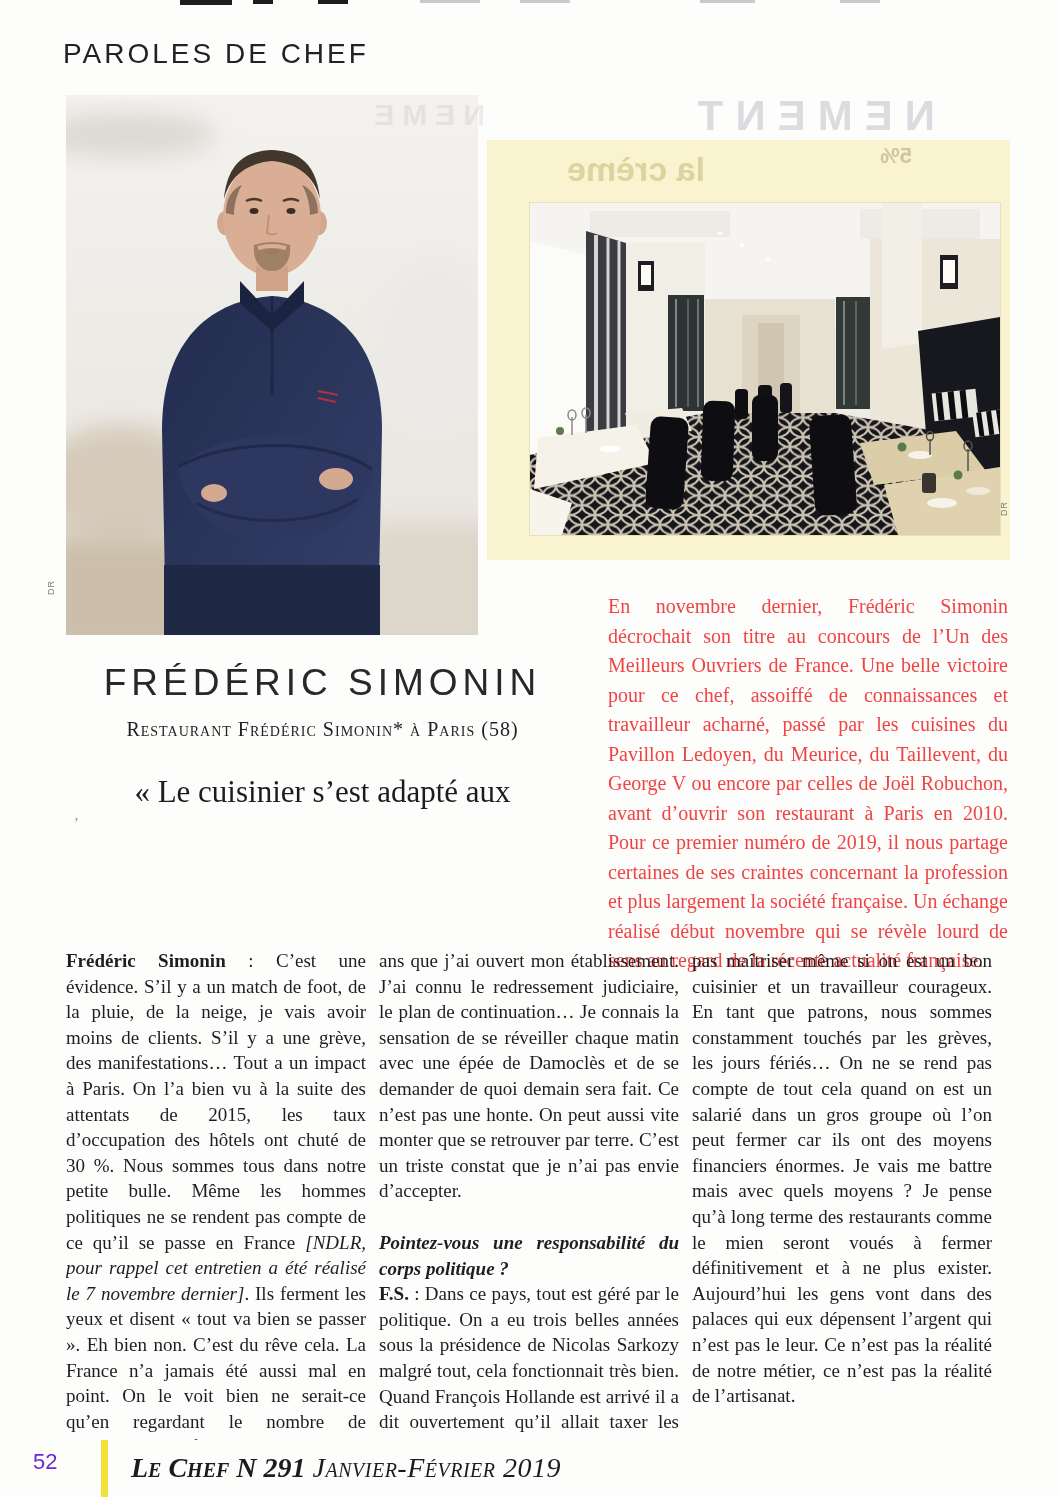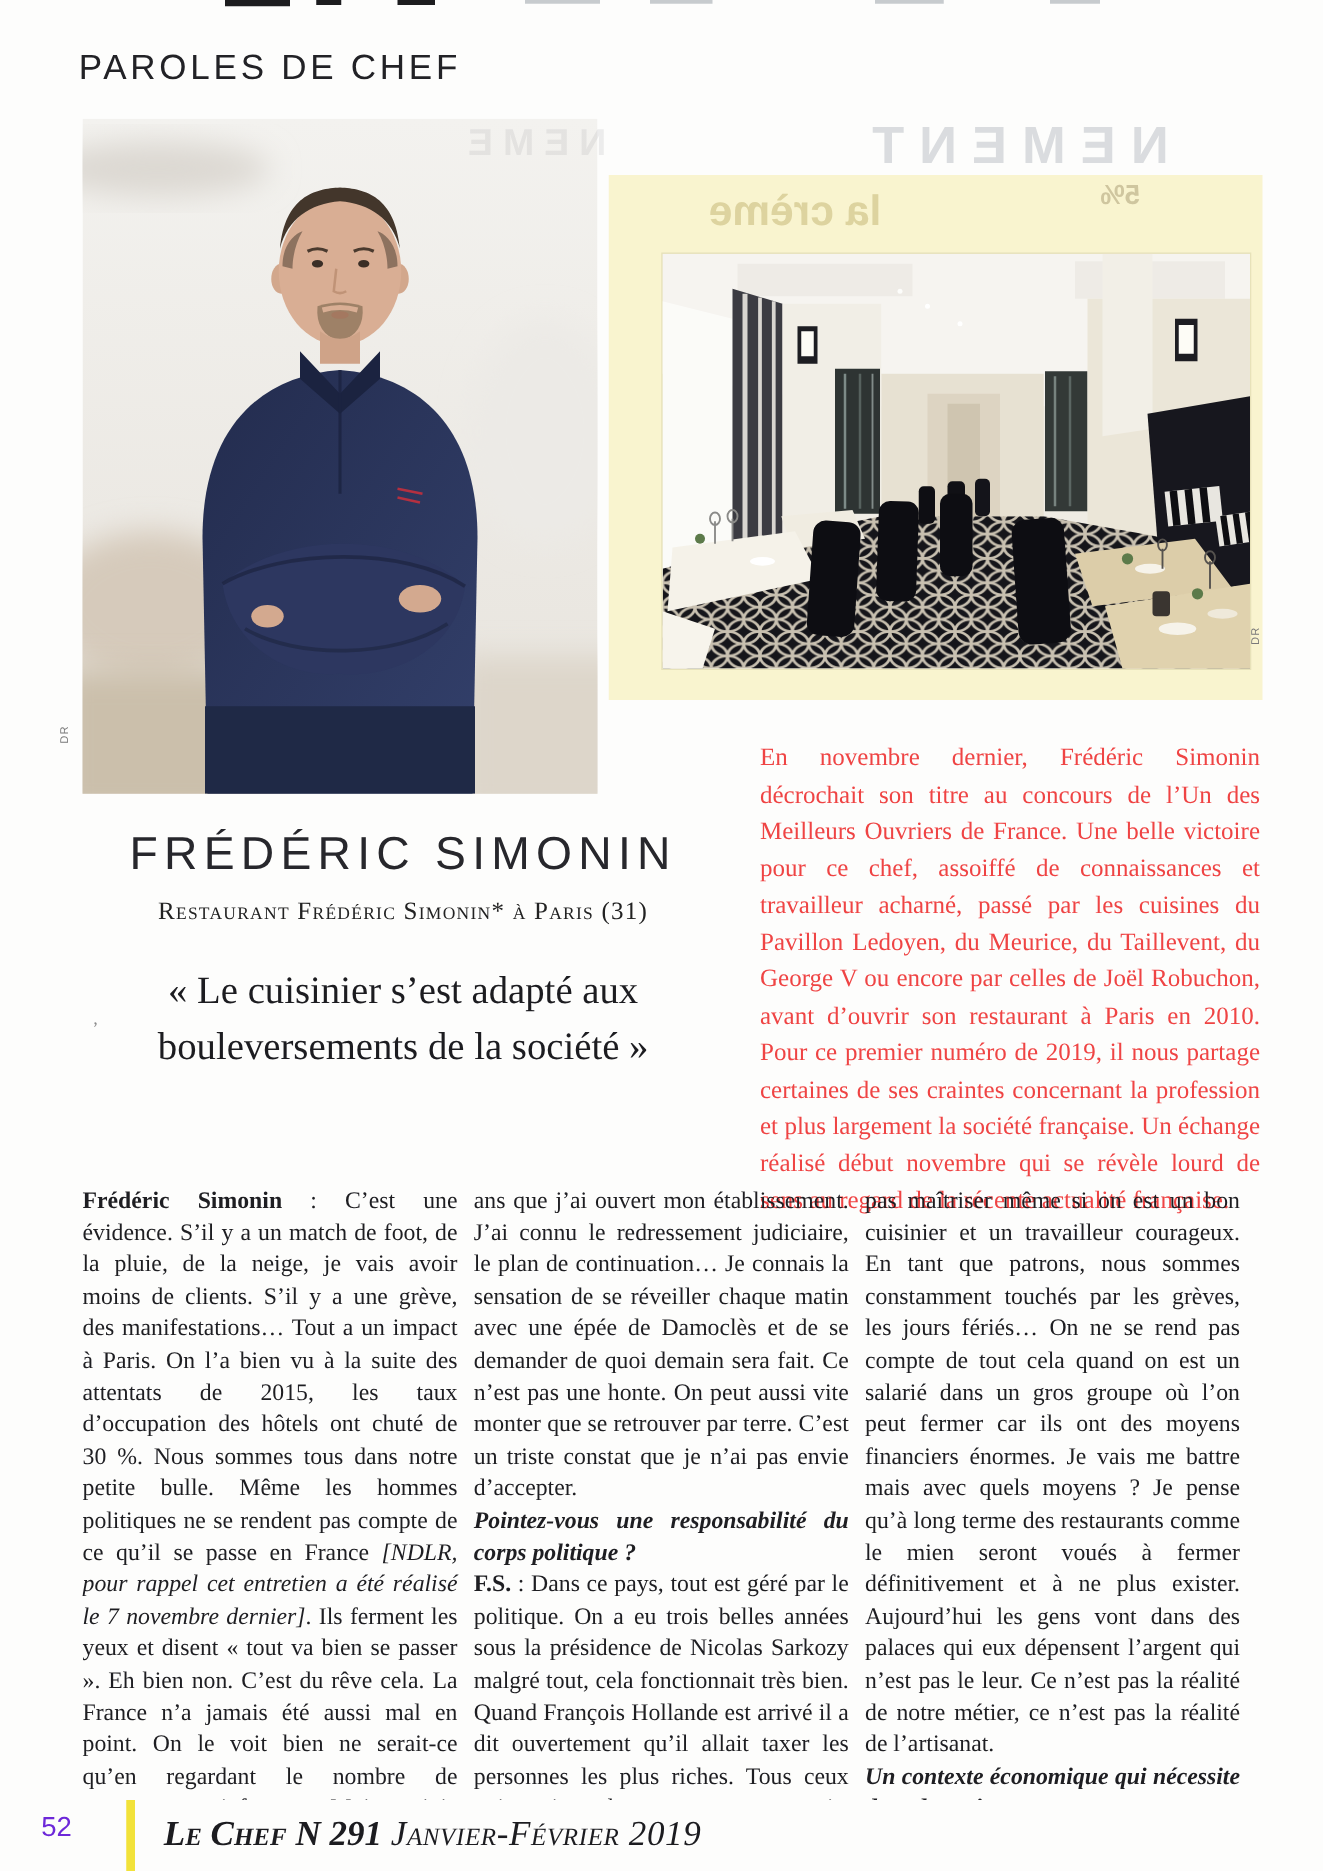"Restaurant Frédéric Simonin* à Paris" div.chef-subtitle { text: 31 -> 58 }
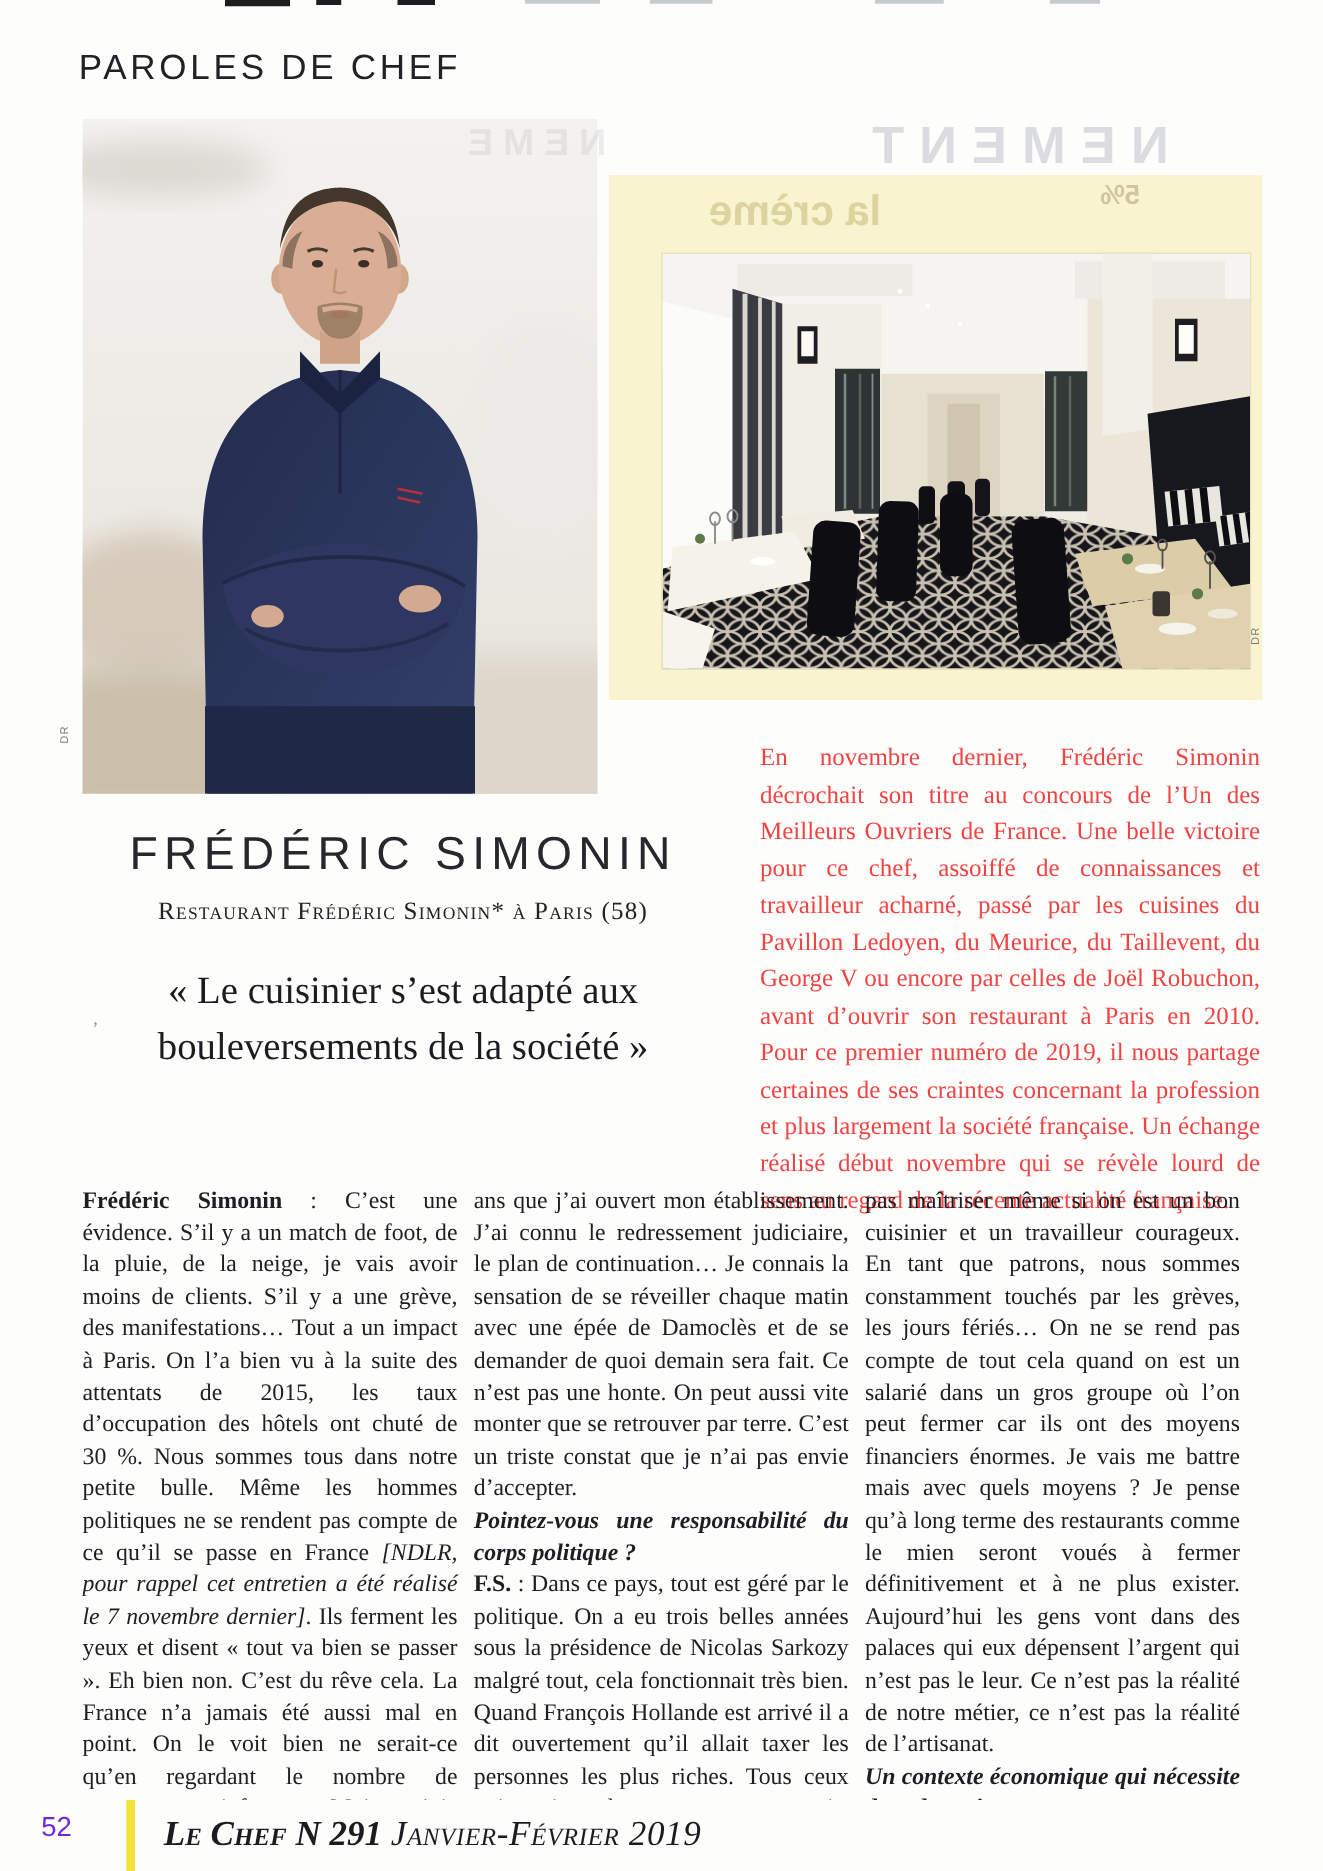"bouleversements de la société »" span { html: <span>bouleversements de la société »</span> -> none }
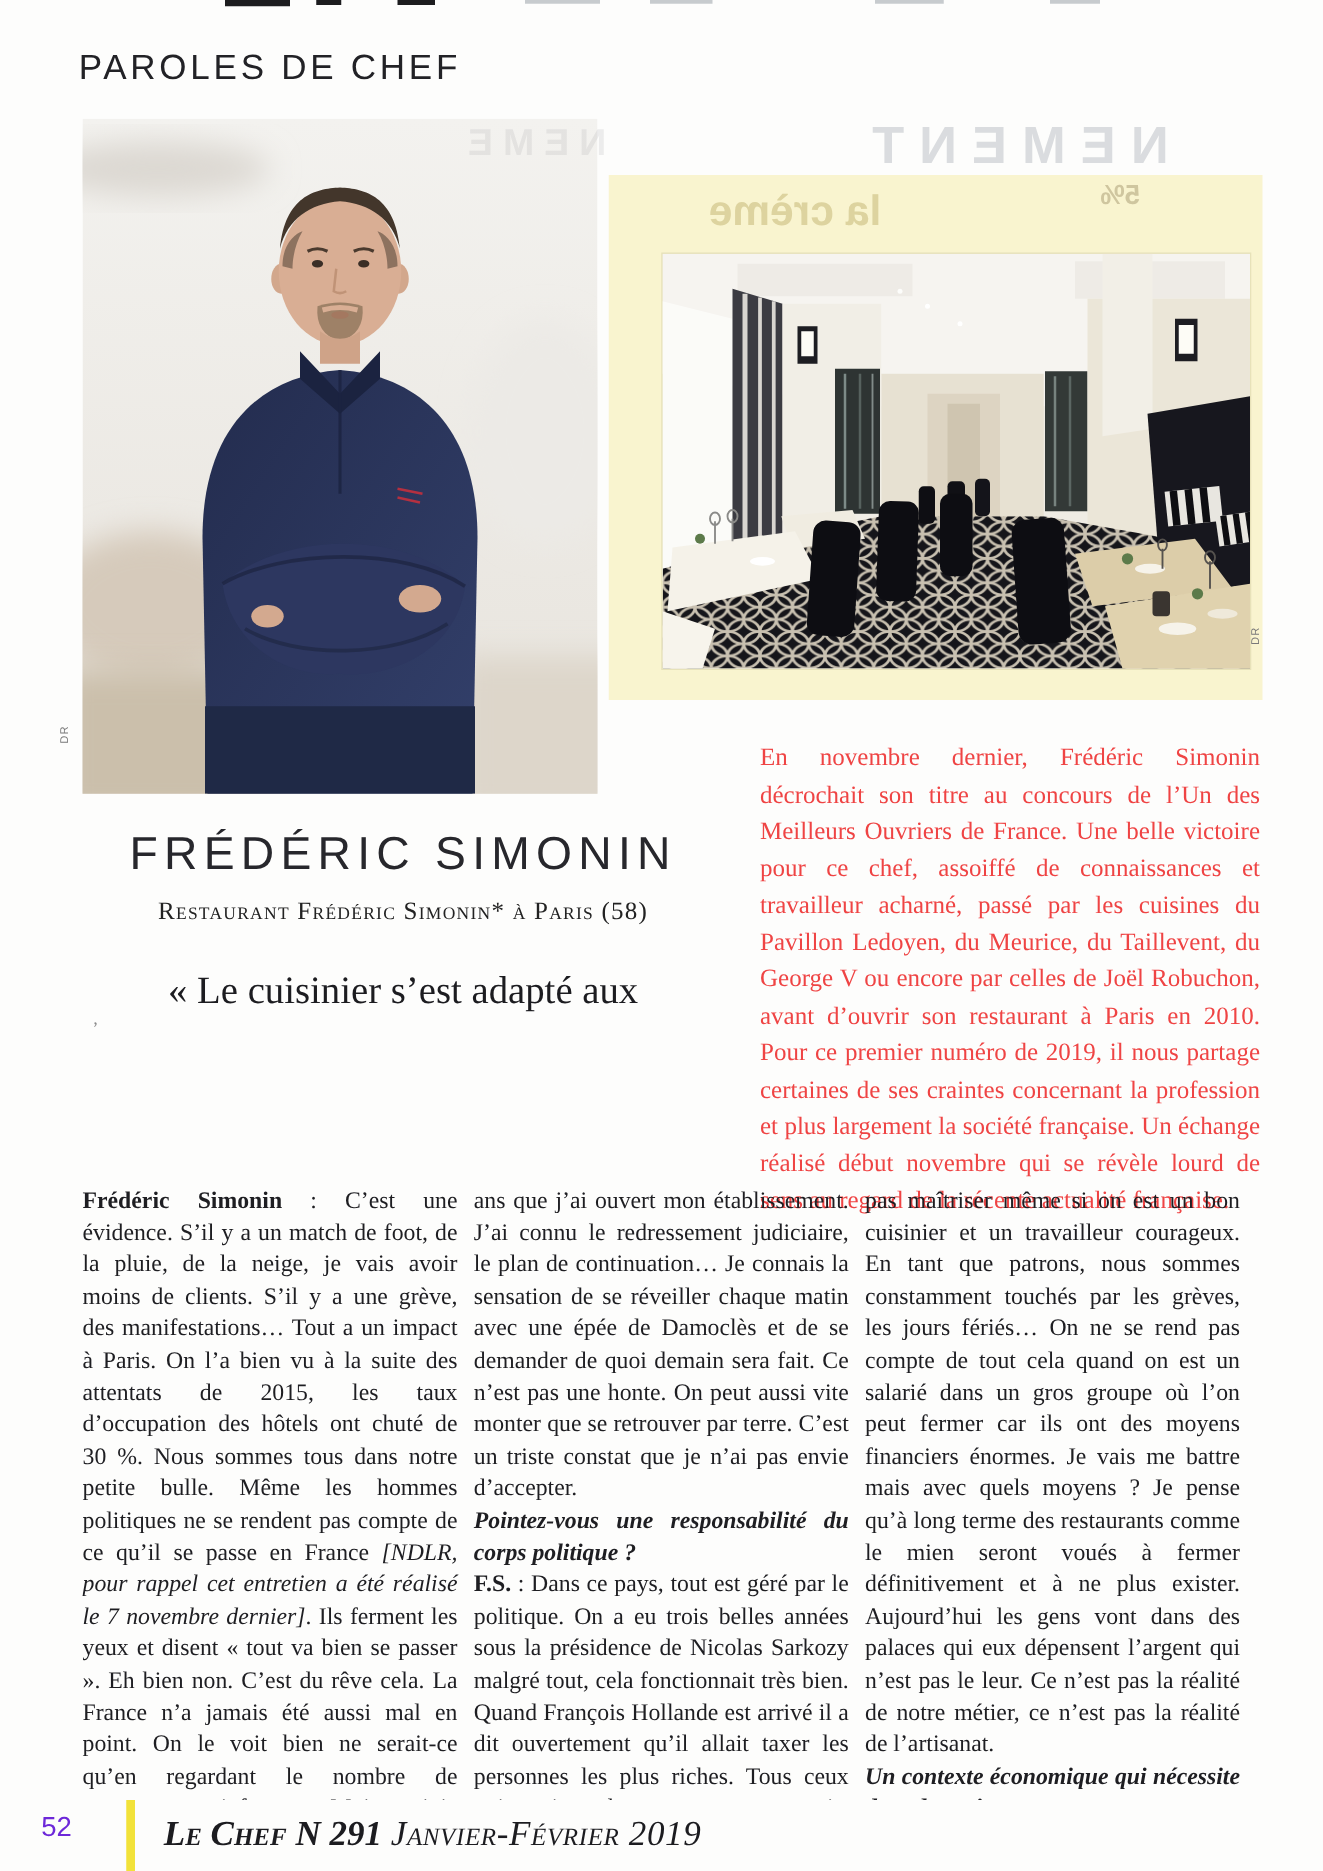"Pointez-vous une responsabilité du corps" .qhead.spaced { margin-top: none -> 26px }
